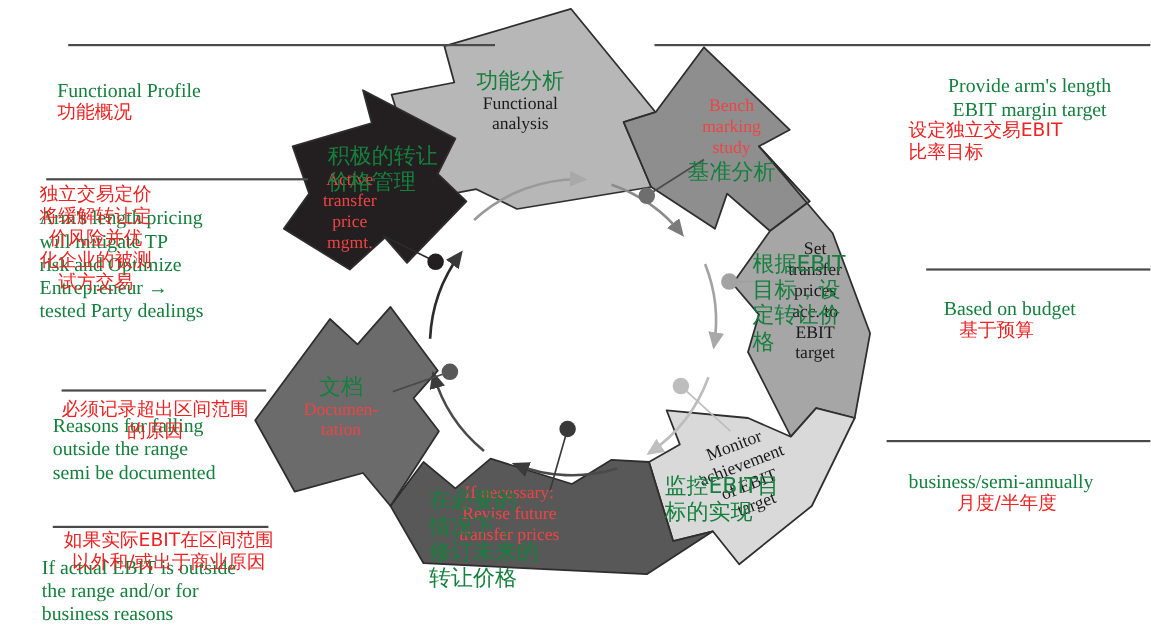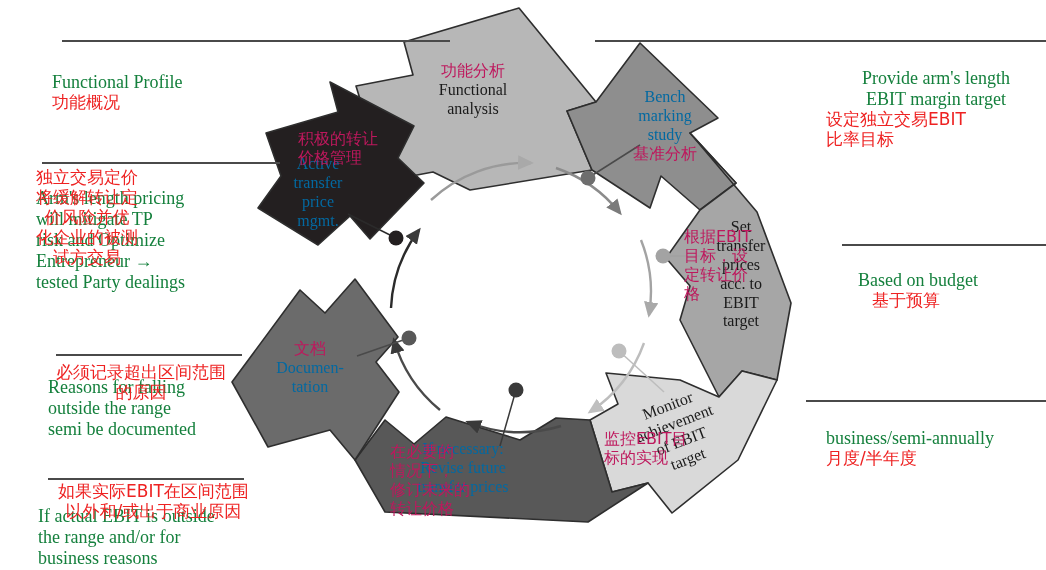"功能分析" .seg-cn { color: #be185d -> #15803d; font-size: 16px -> 20px }
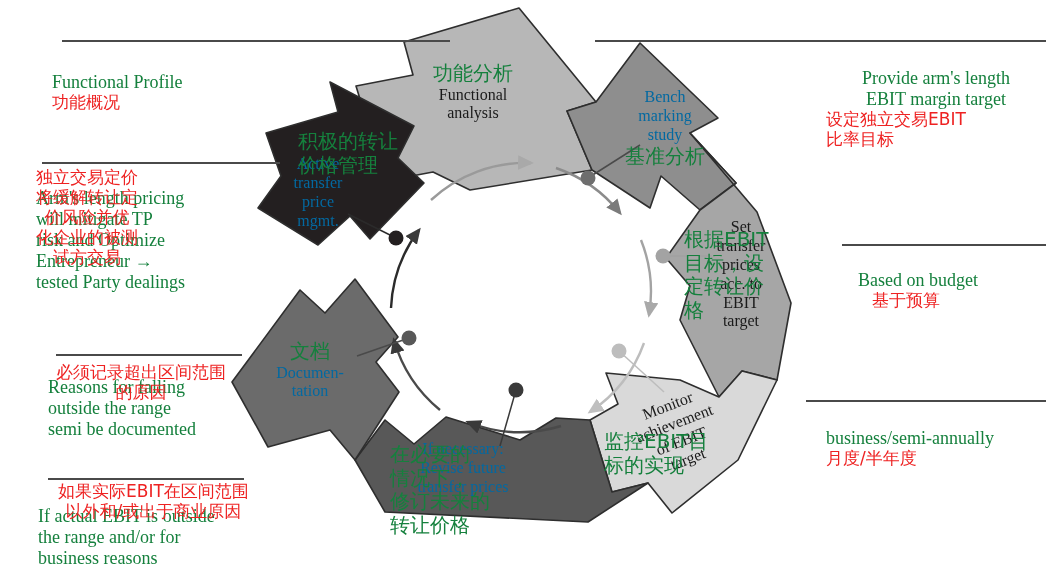"Bench" .dark .seg-en { color: #0369a1 -> #ef4444 }
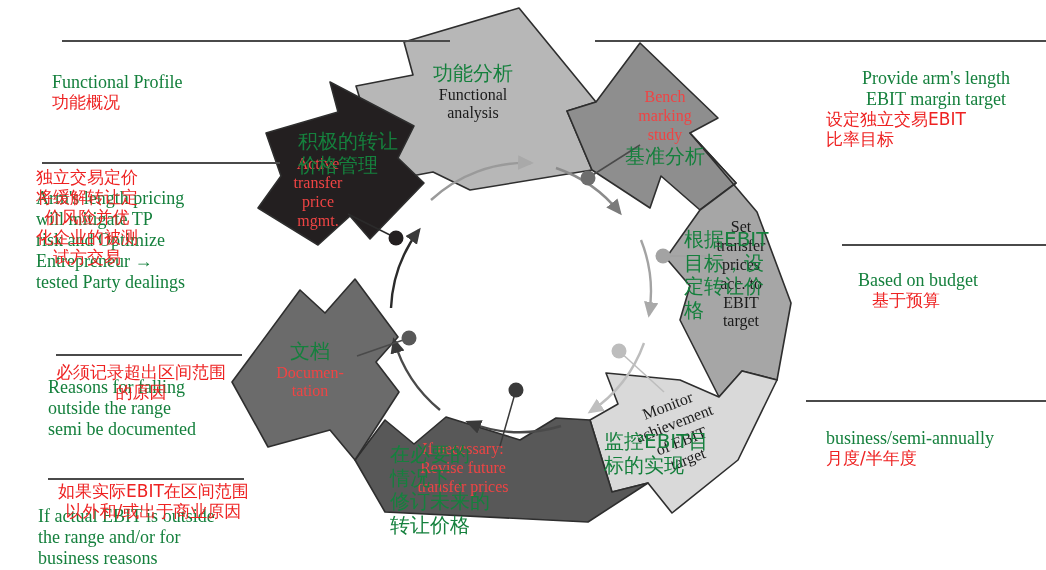"月度/半年度" div.cn { margin-left: none -> 44px }
